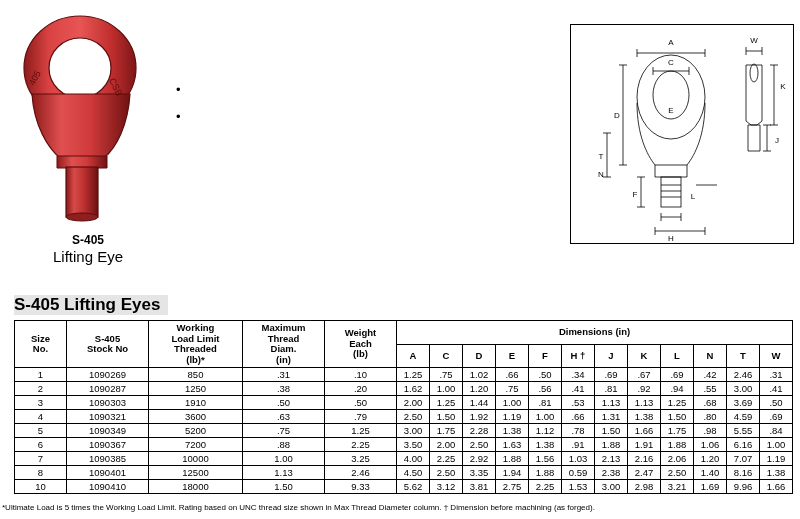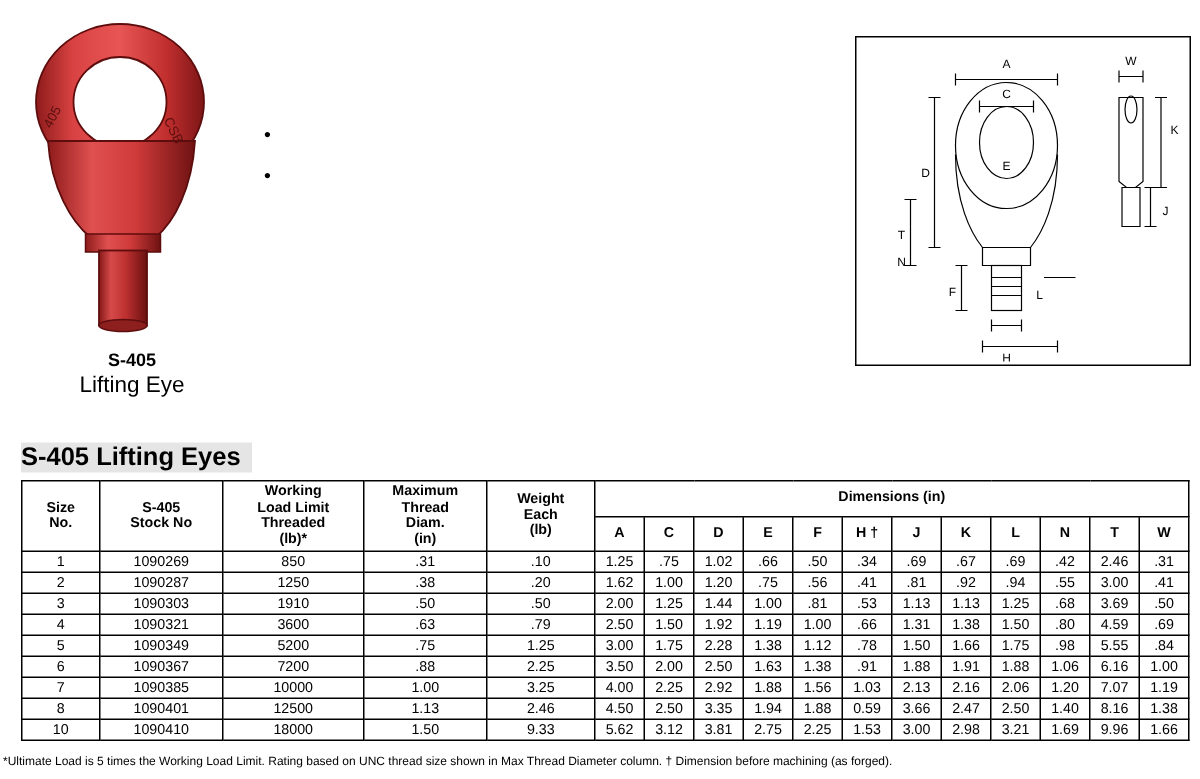"3.66" td { text: 3.66 -> 2.38 }
